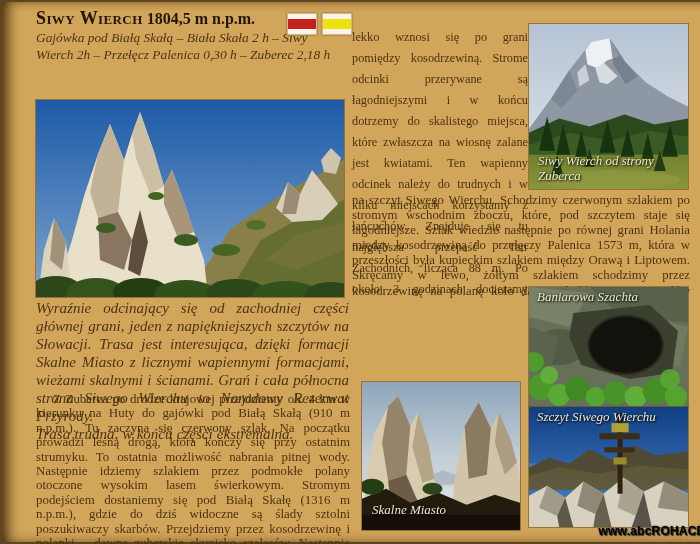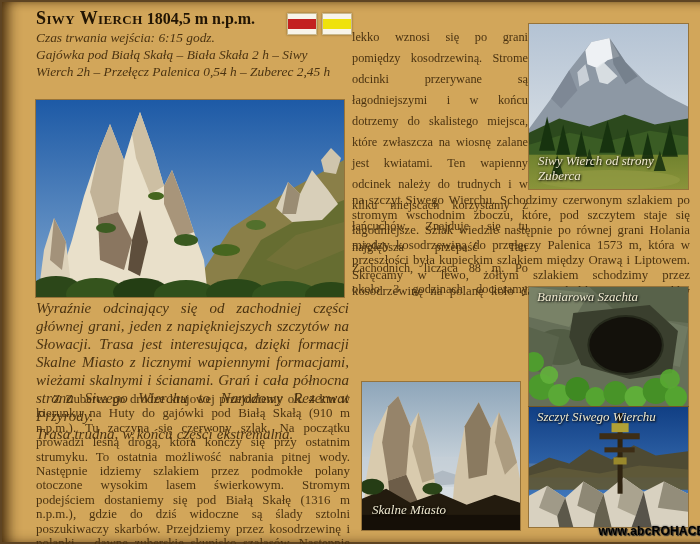"Czas trwania wejścia: 6:15 godz." div.hdr-italic { html: <div>Czas trwania wejścia: 6:15 godz.</div> -> none }
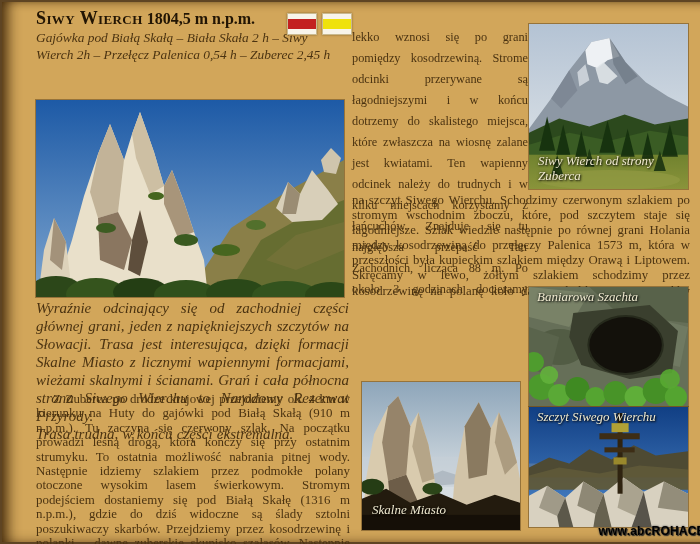"Wierch 2h – Przełęcz Palenica" div.hdr-italic { text: 0,54 h – Zuberec 2,45 -> 0,30 h – Zuberec 2,18 }
